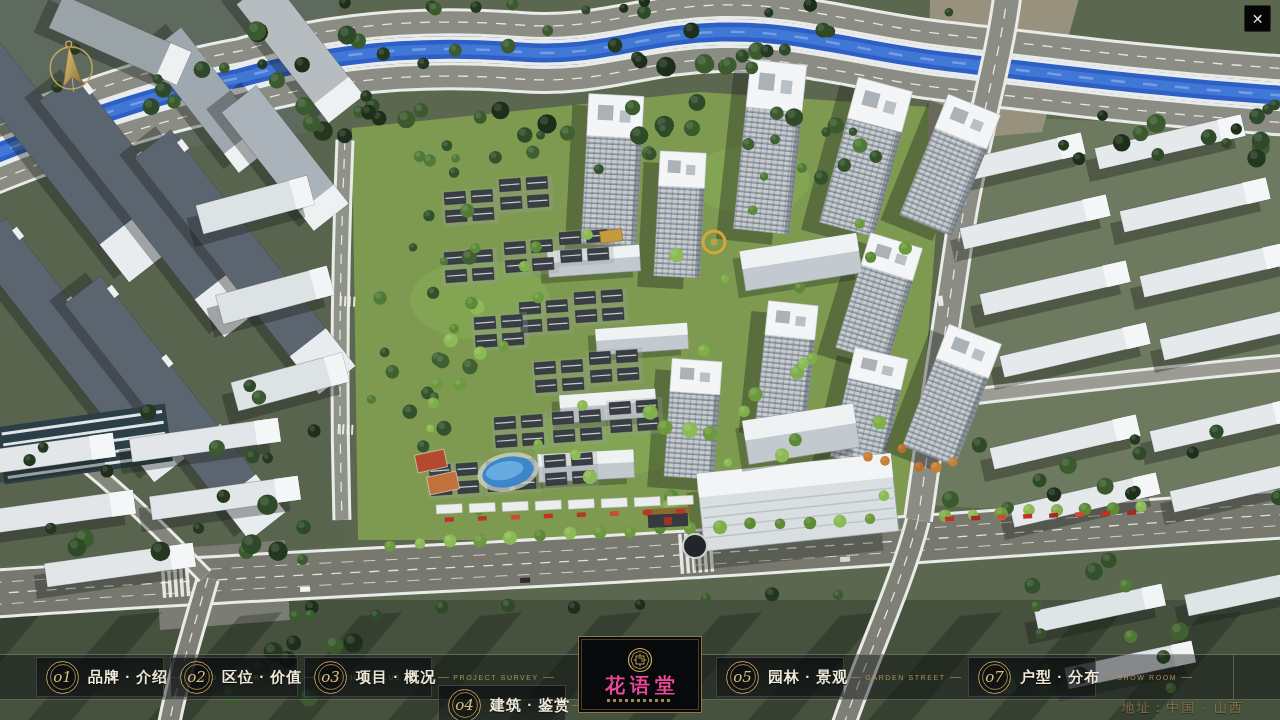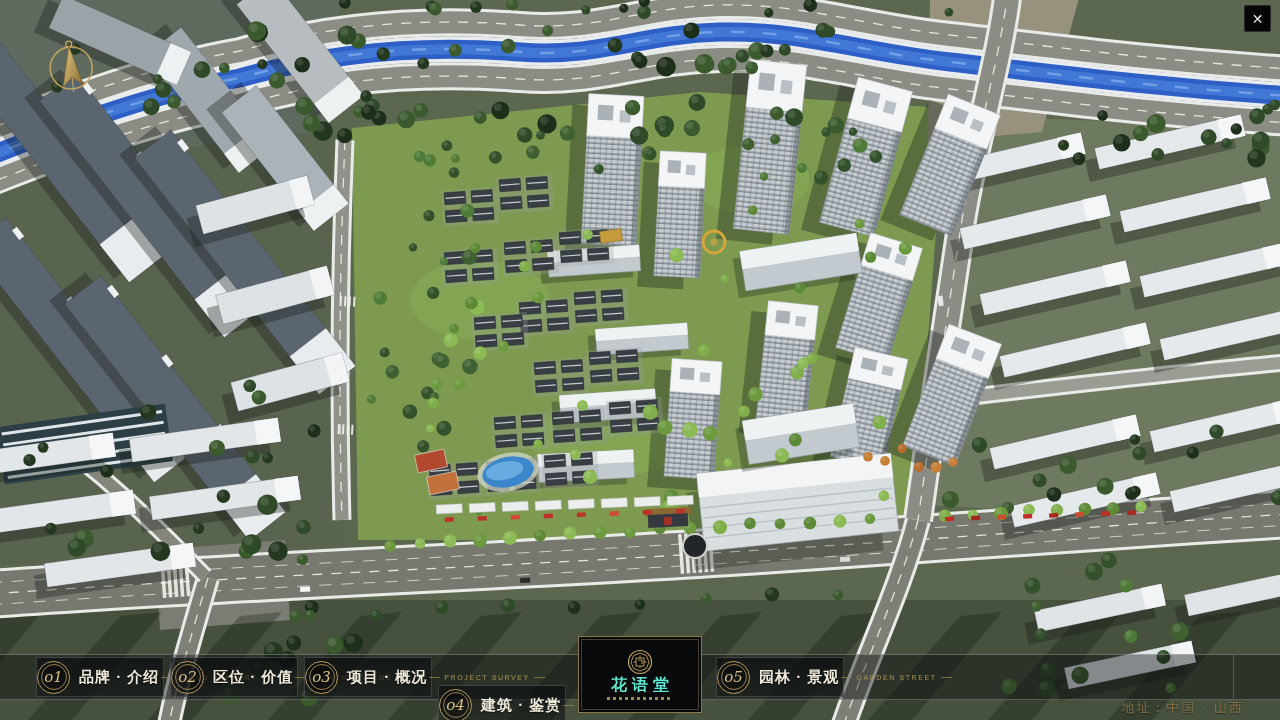"o1" .nav-item { padding-left: none -> 9px }
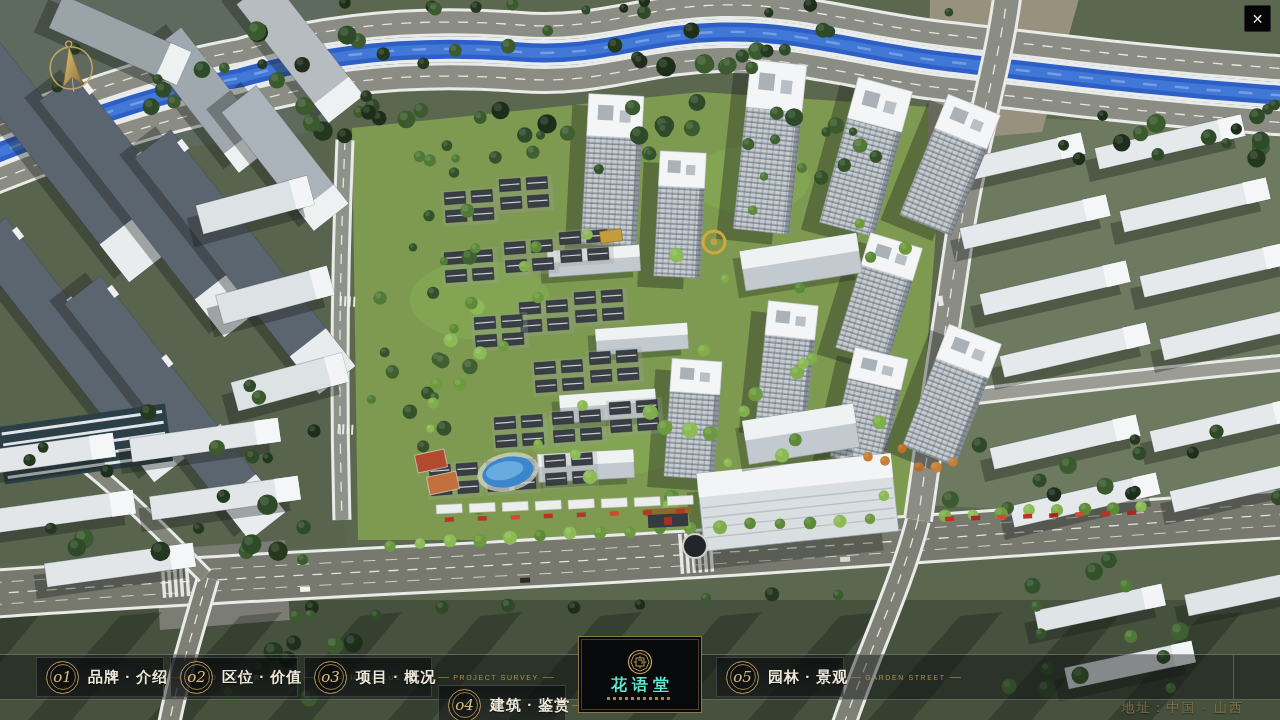"花语堂" #logo-title { color: #5eead4 -> #ec4899; font-size: 16px -> 20px }
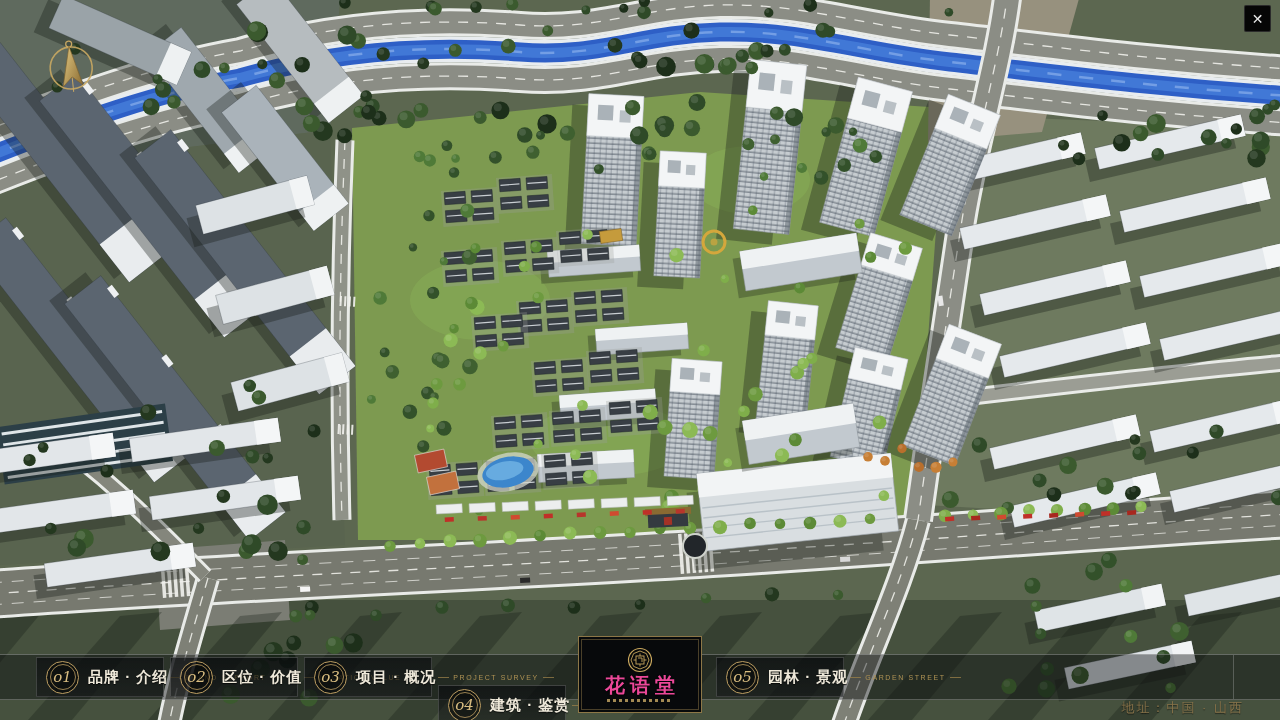"o7" div.nav-item { html: none -> <div> <div> <span>o7</span> </div> <div> <div>户型 · 分布</div> <div> <i></i> <span>SHOW ROOM</span> <i></i> </div> </div> </div> }
